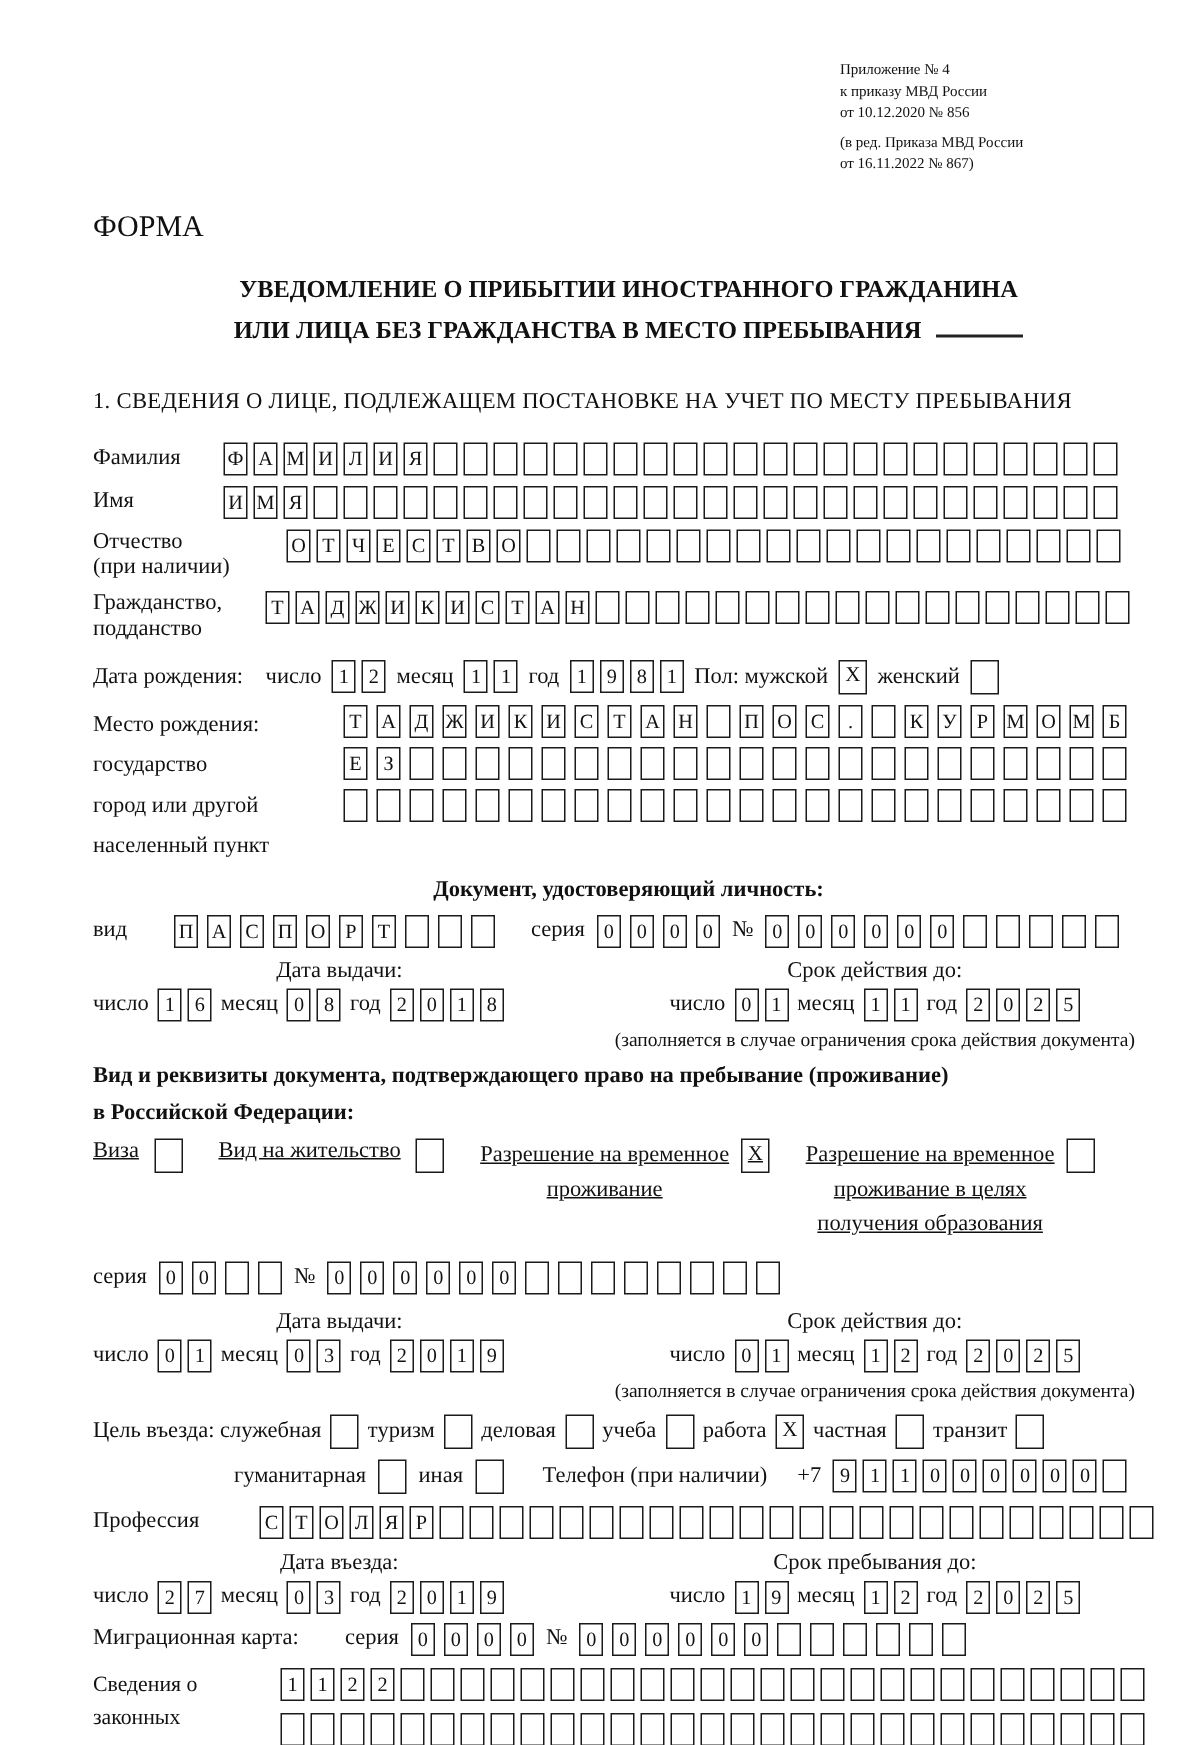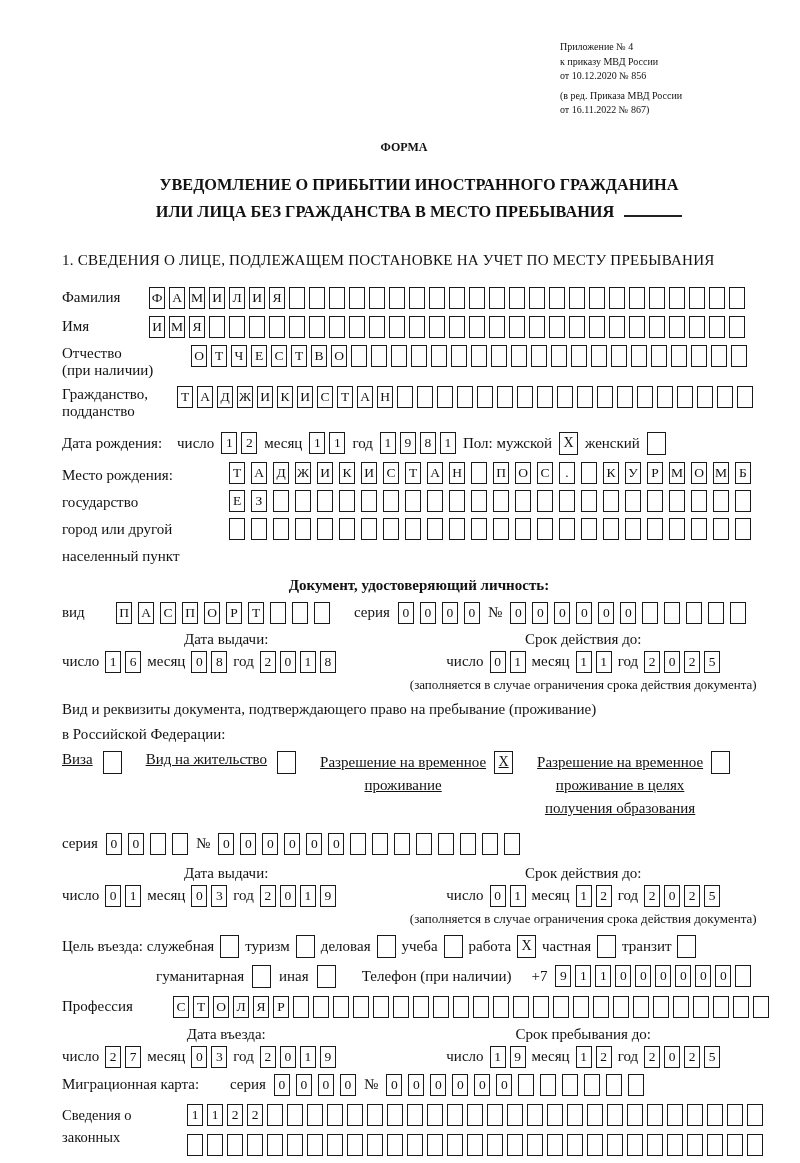"ФОРМА" .forma { font-size: 12px -> 20px; font-weight: bold -> normal; text-align: center -> left }
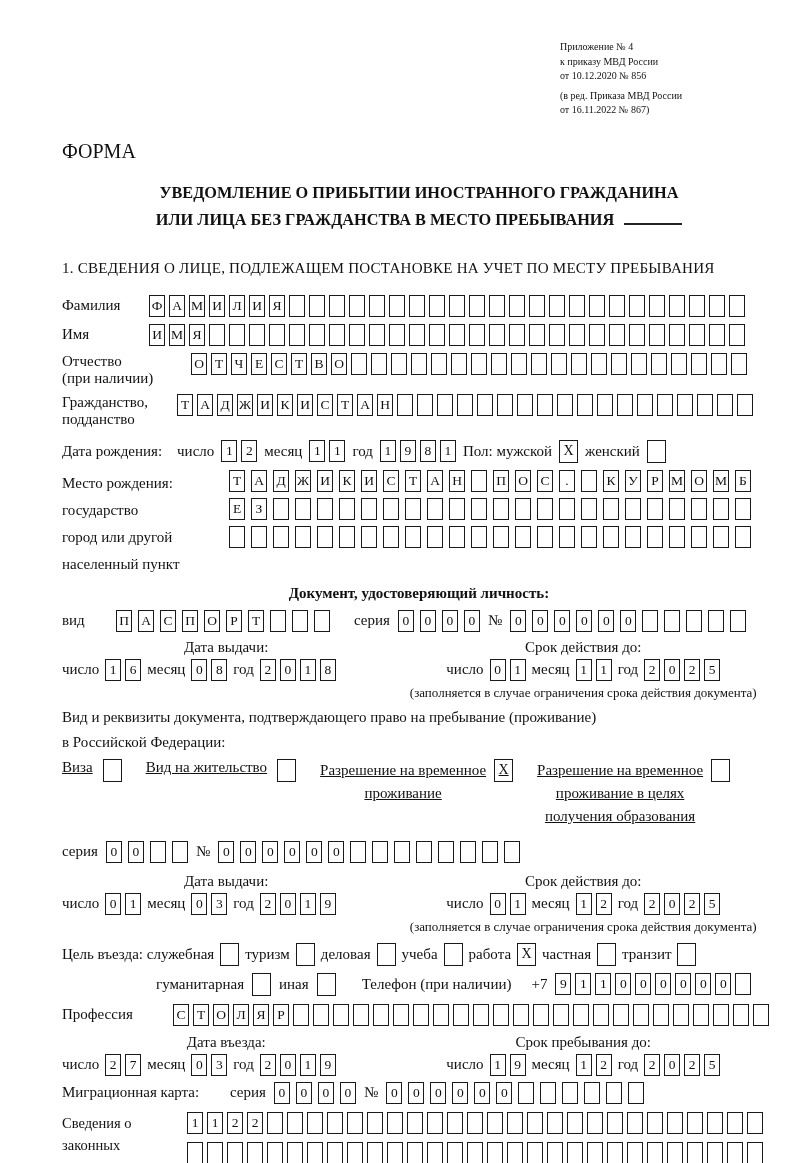"Вид и реквизиты документа," .txt { font-weight: none -> bold }
